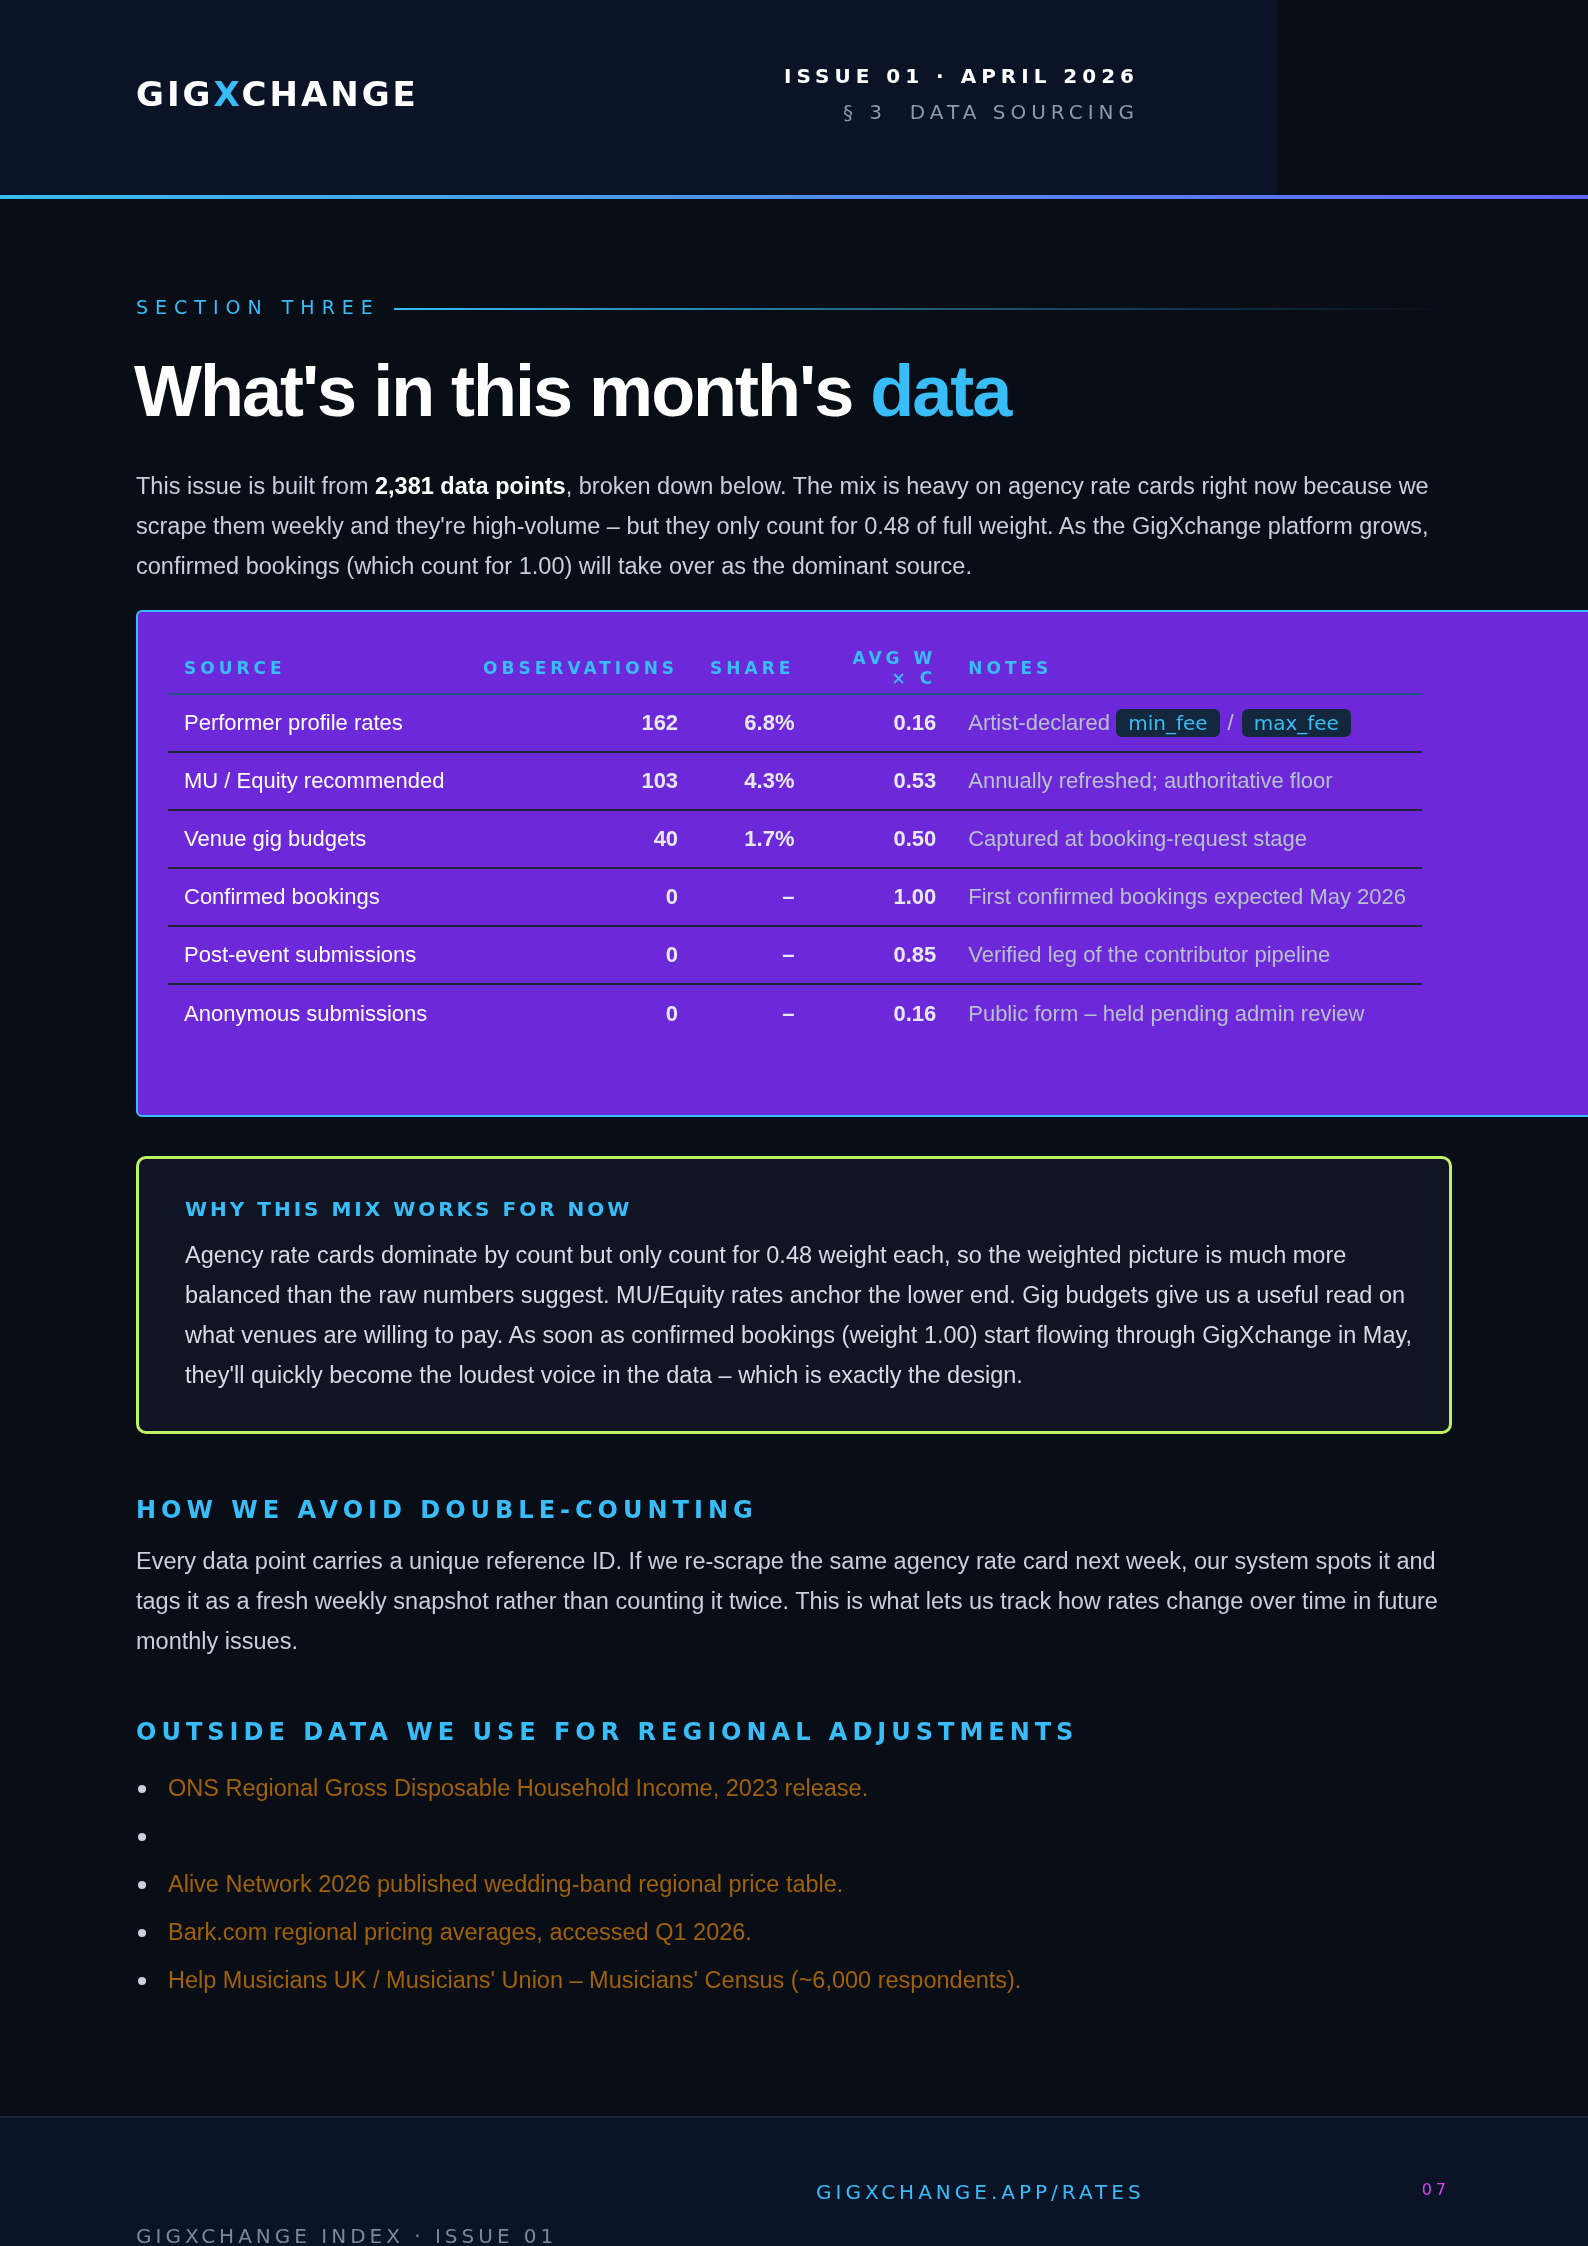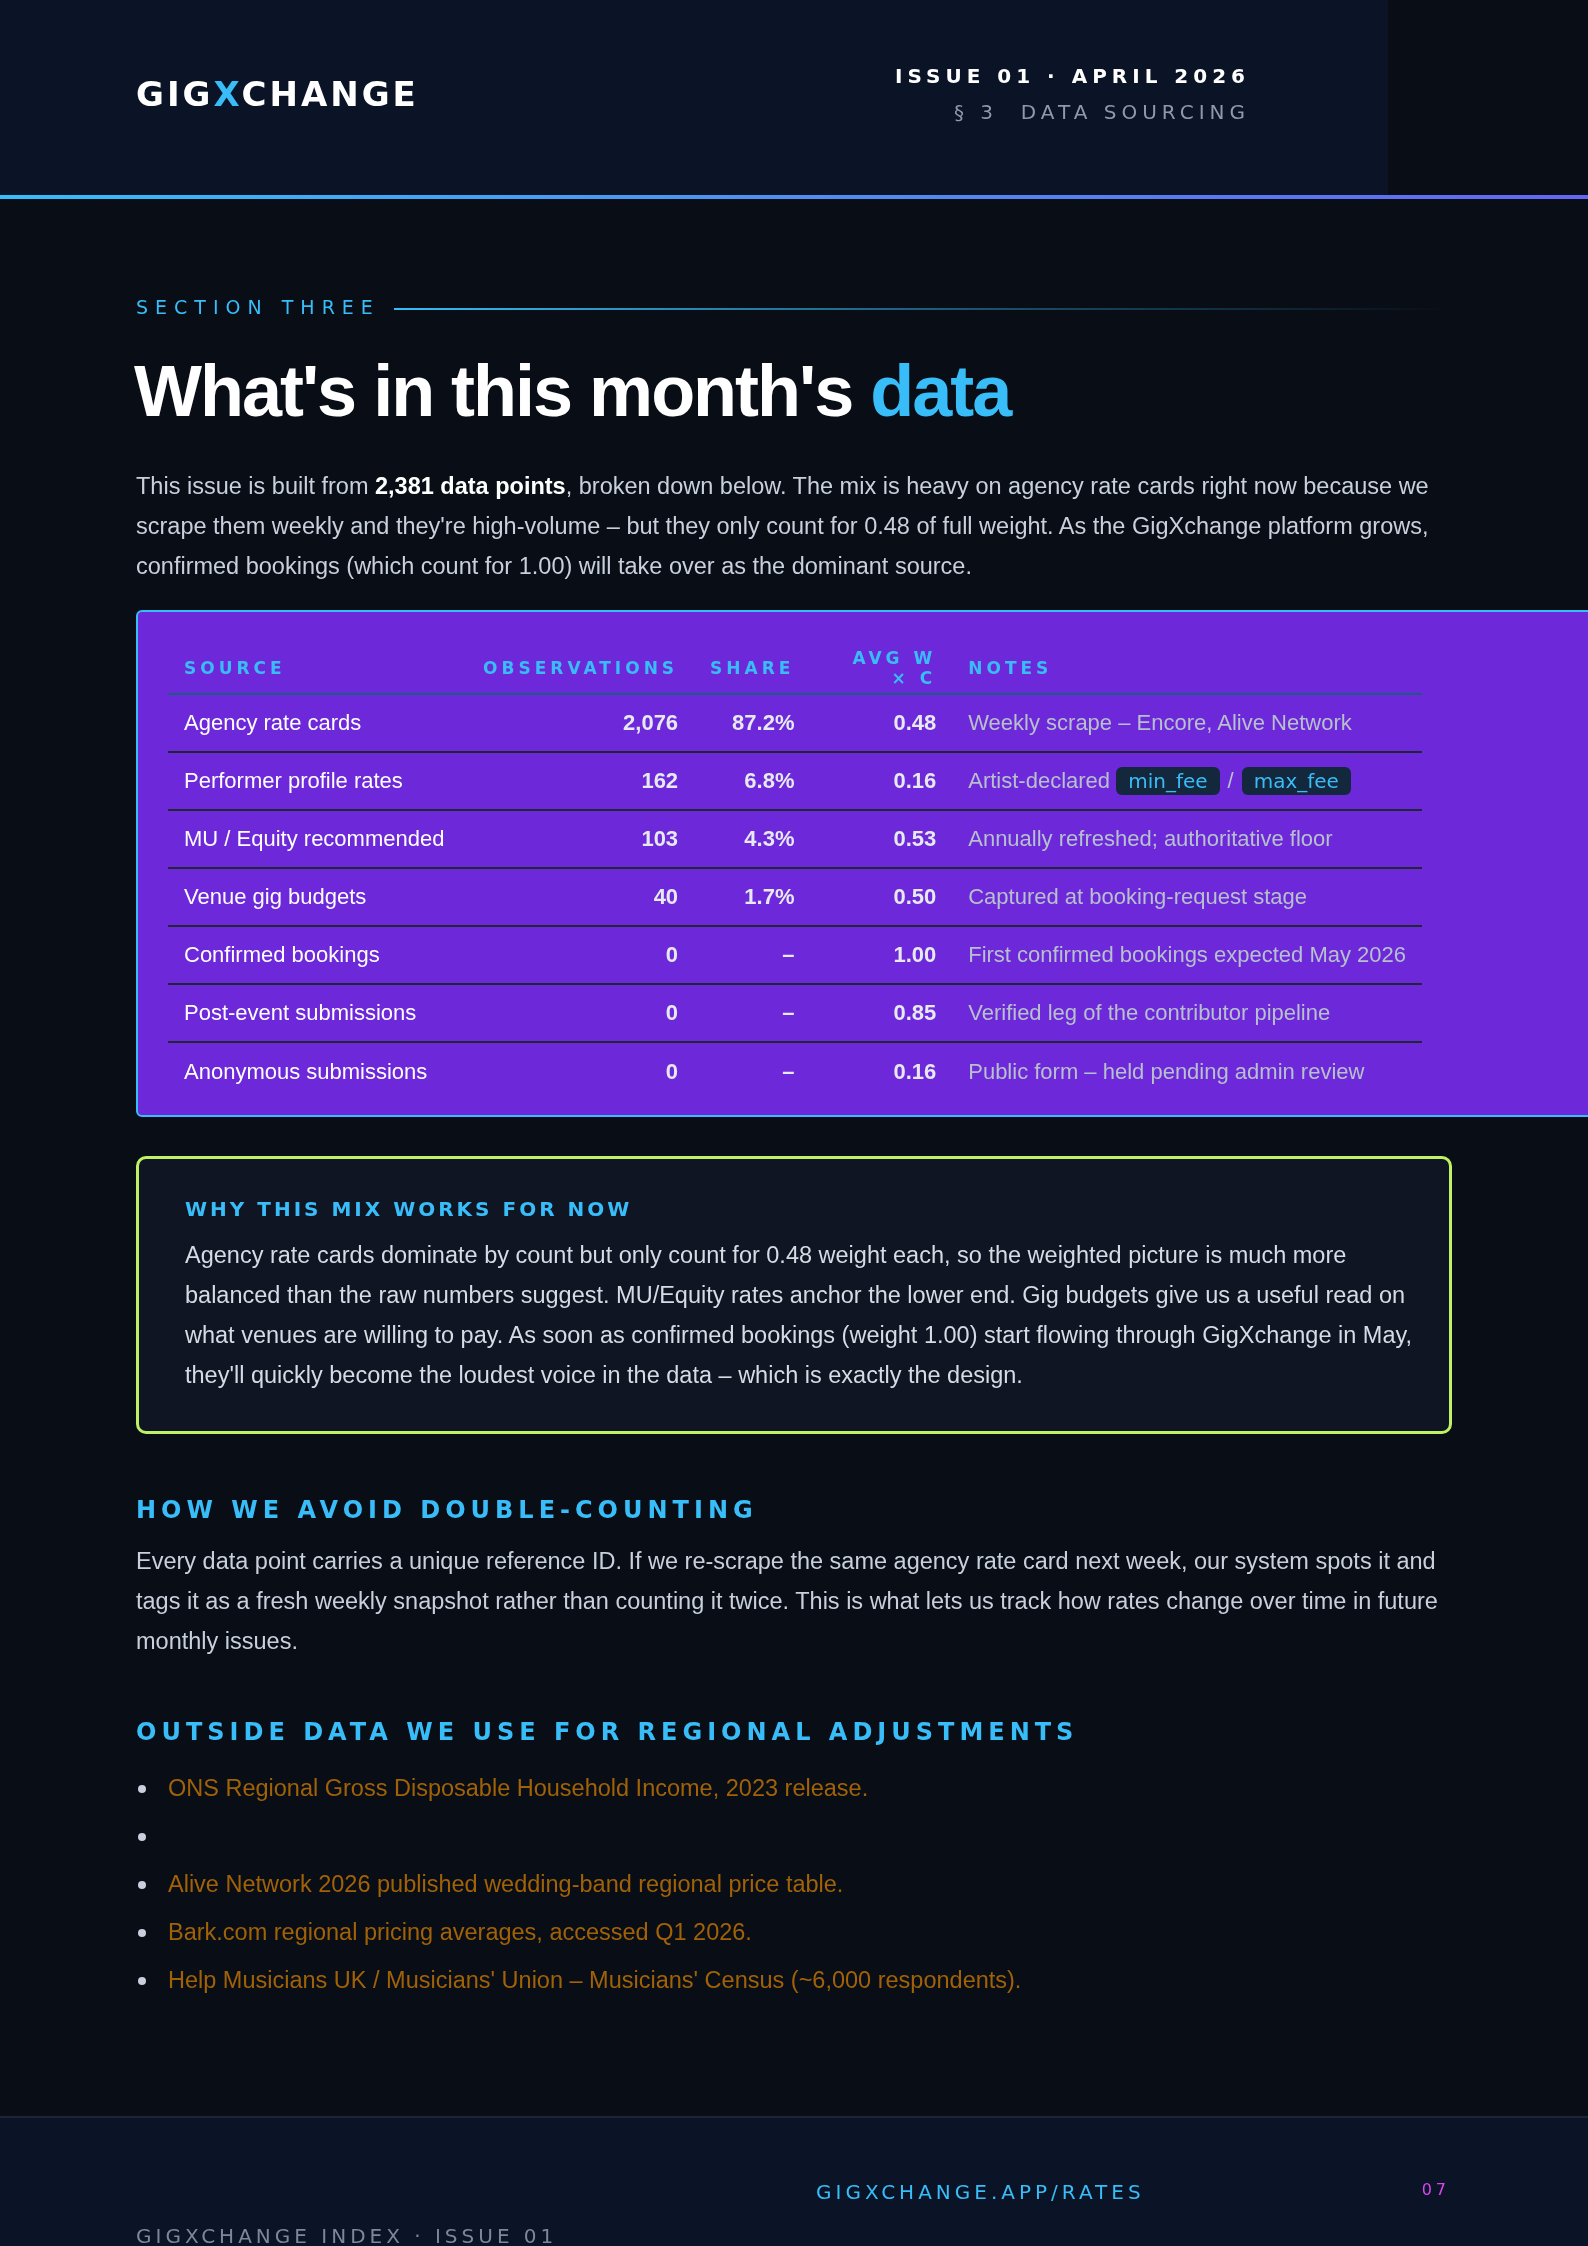"GIGXCHANGE" .header { width: 1388px -> 1277px }
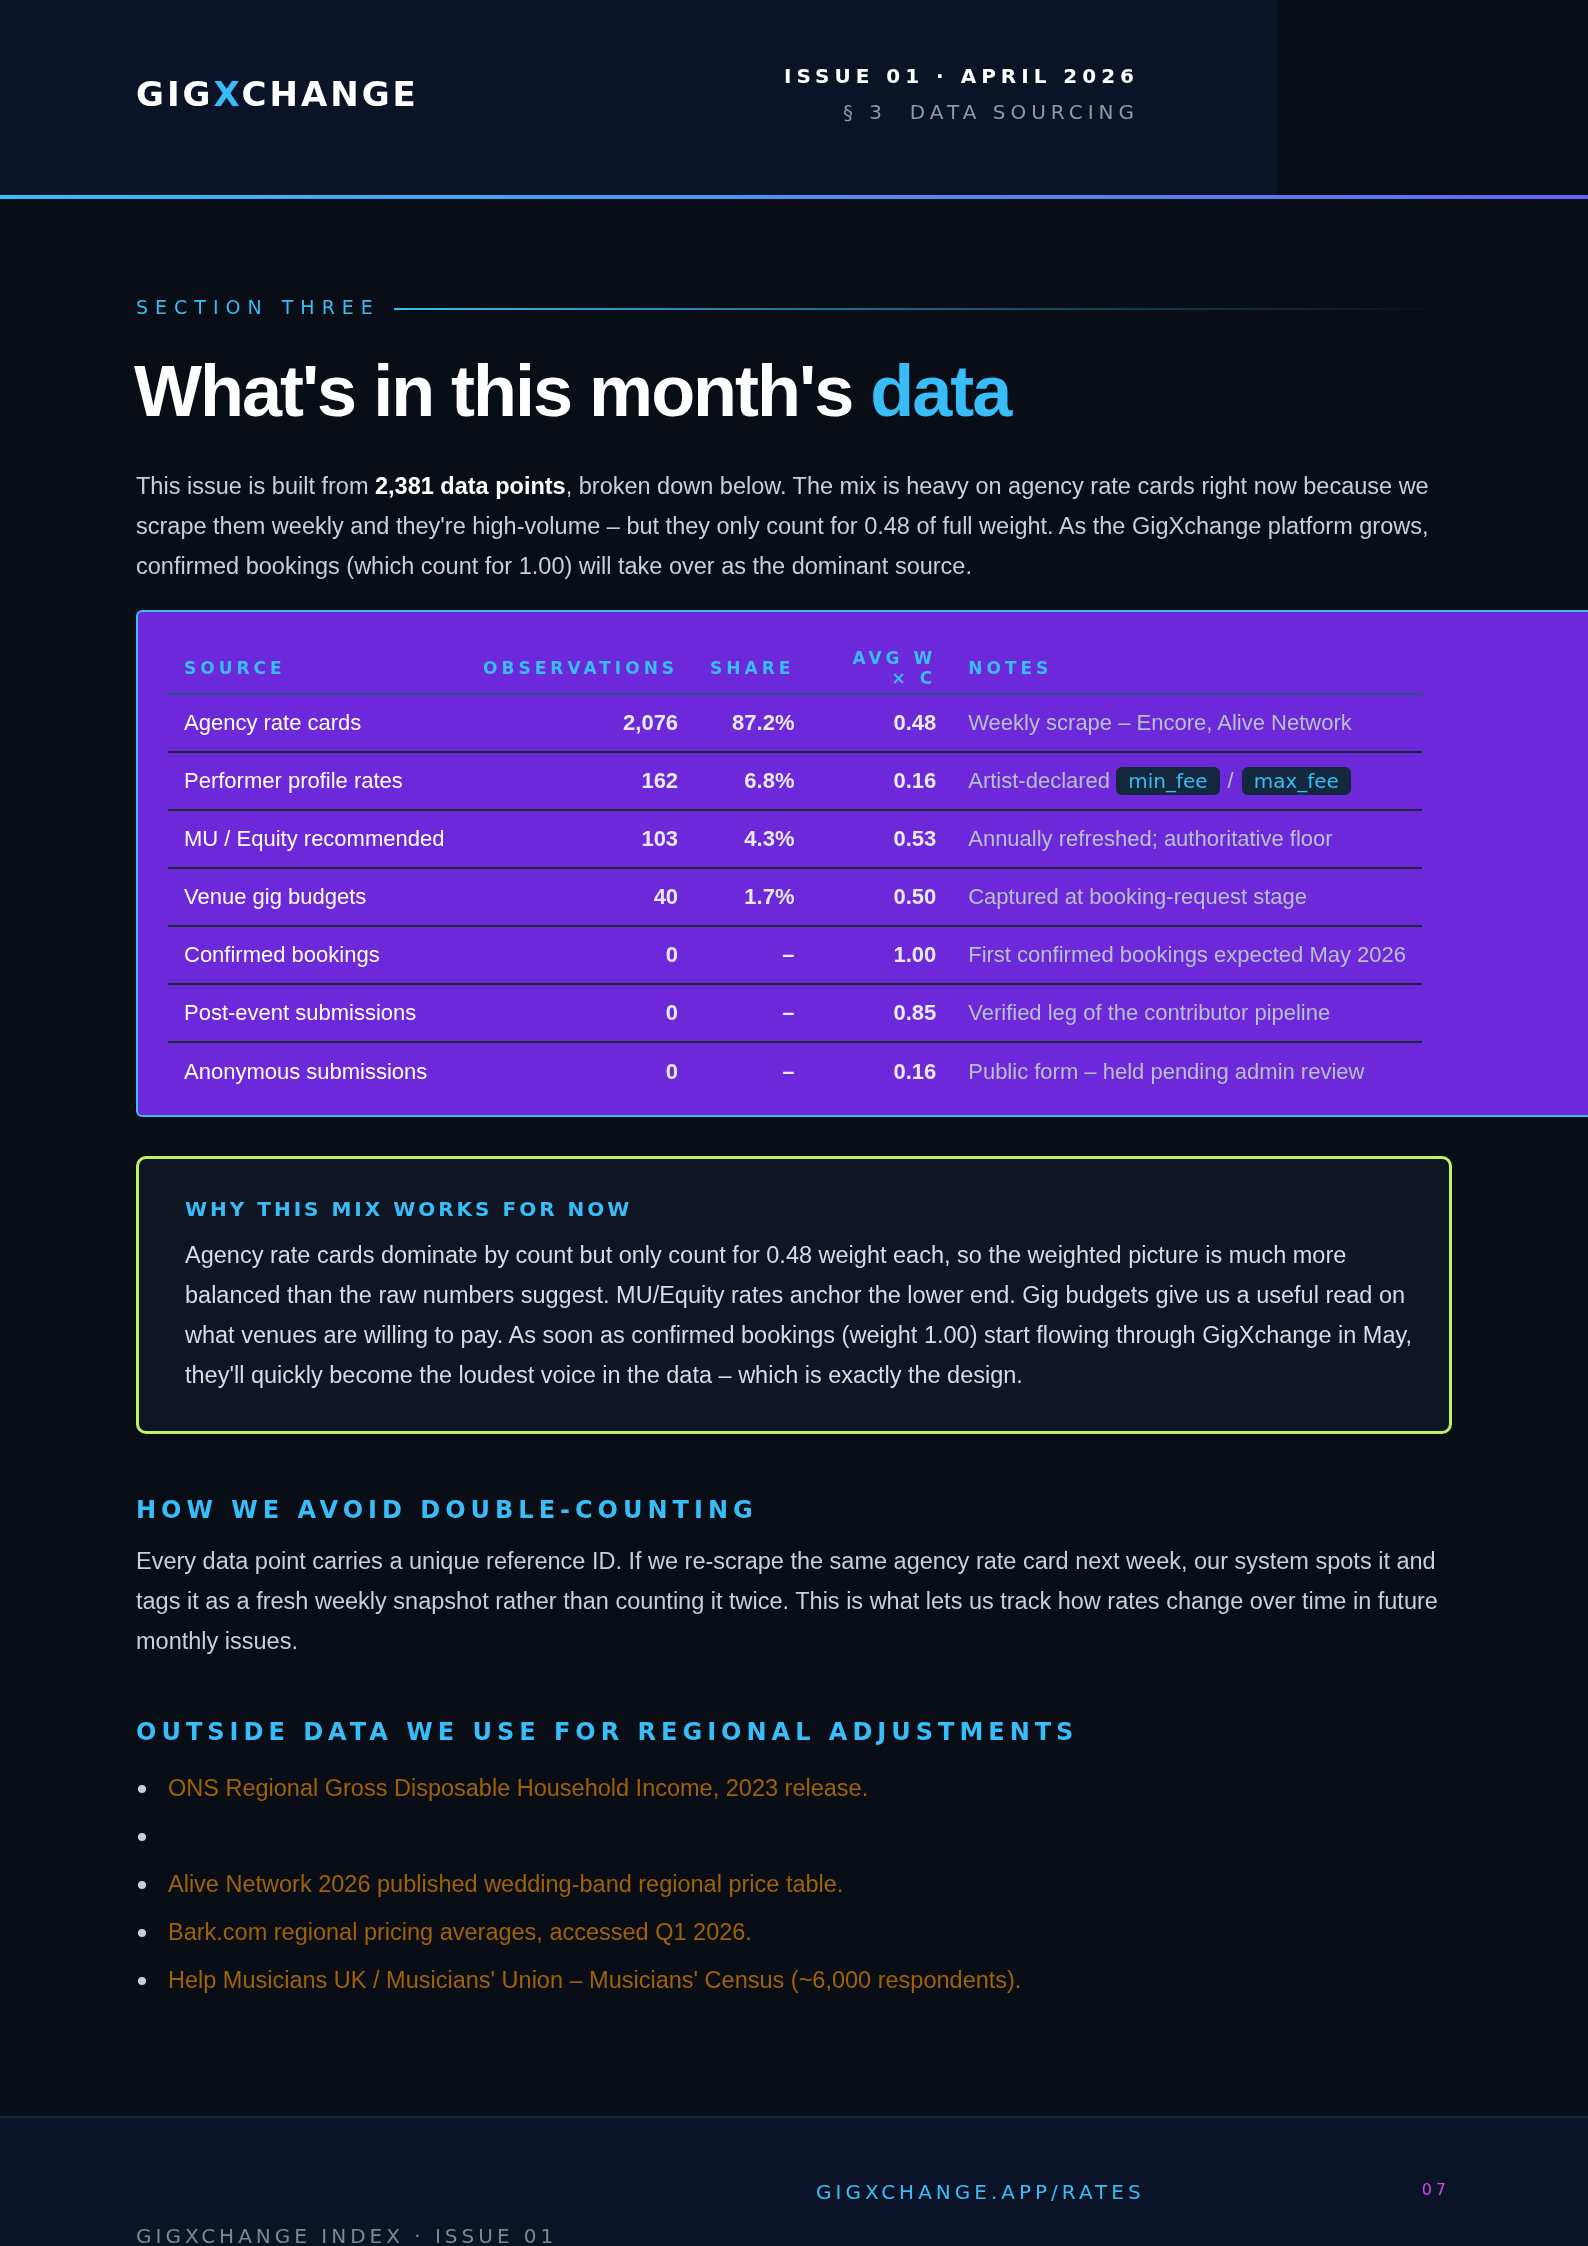"Agency rate cards" tr { html: <tr> <td>Agency rate cards</td> <td>2,076</td> <td>87.2%</td> <td>0.48</td> <td>Weekly scrape – Encore, Alive Network</td> </tr> -> none }
